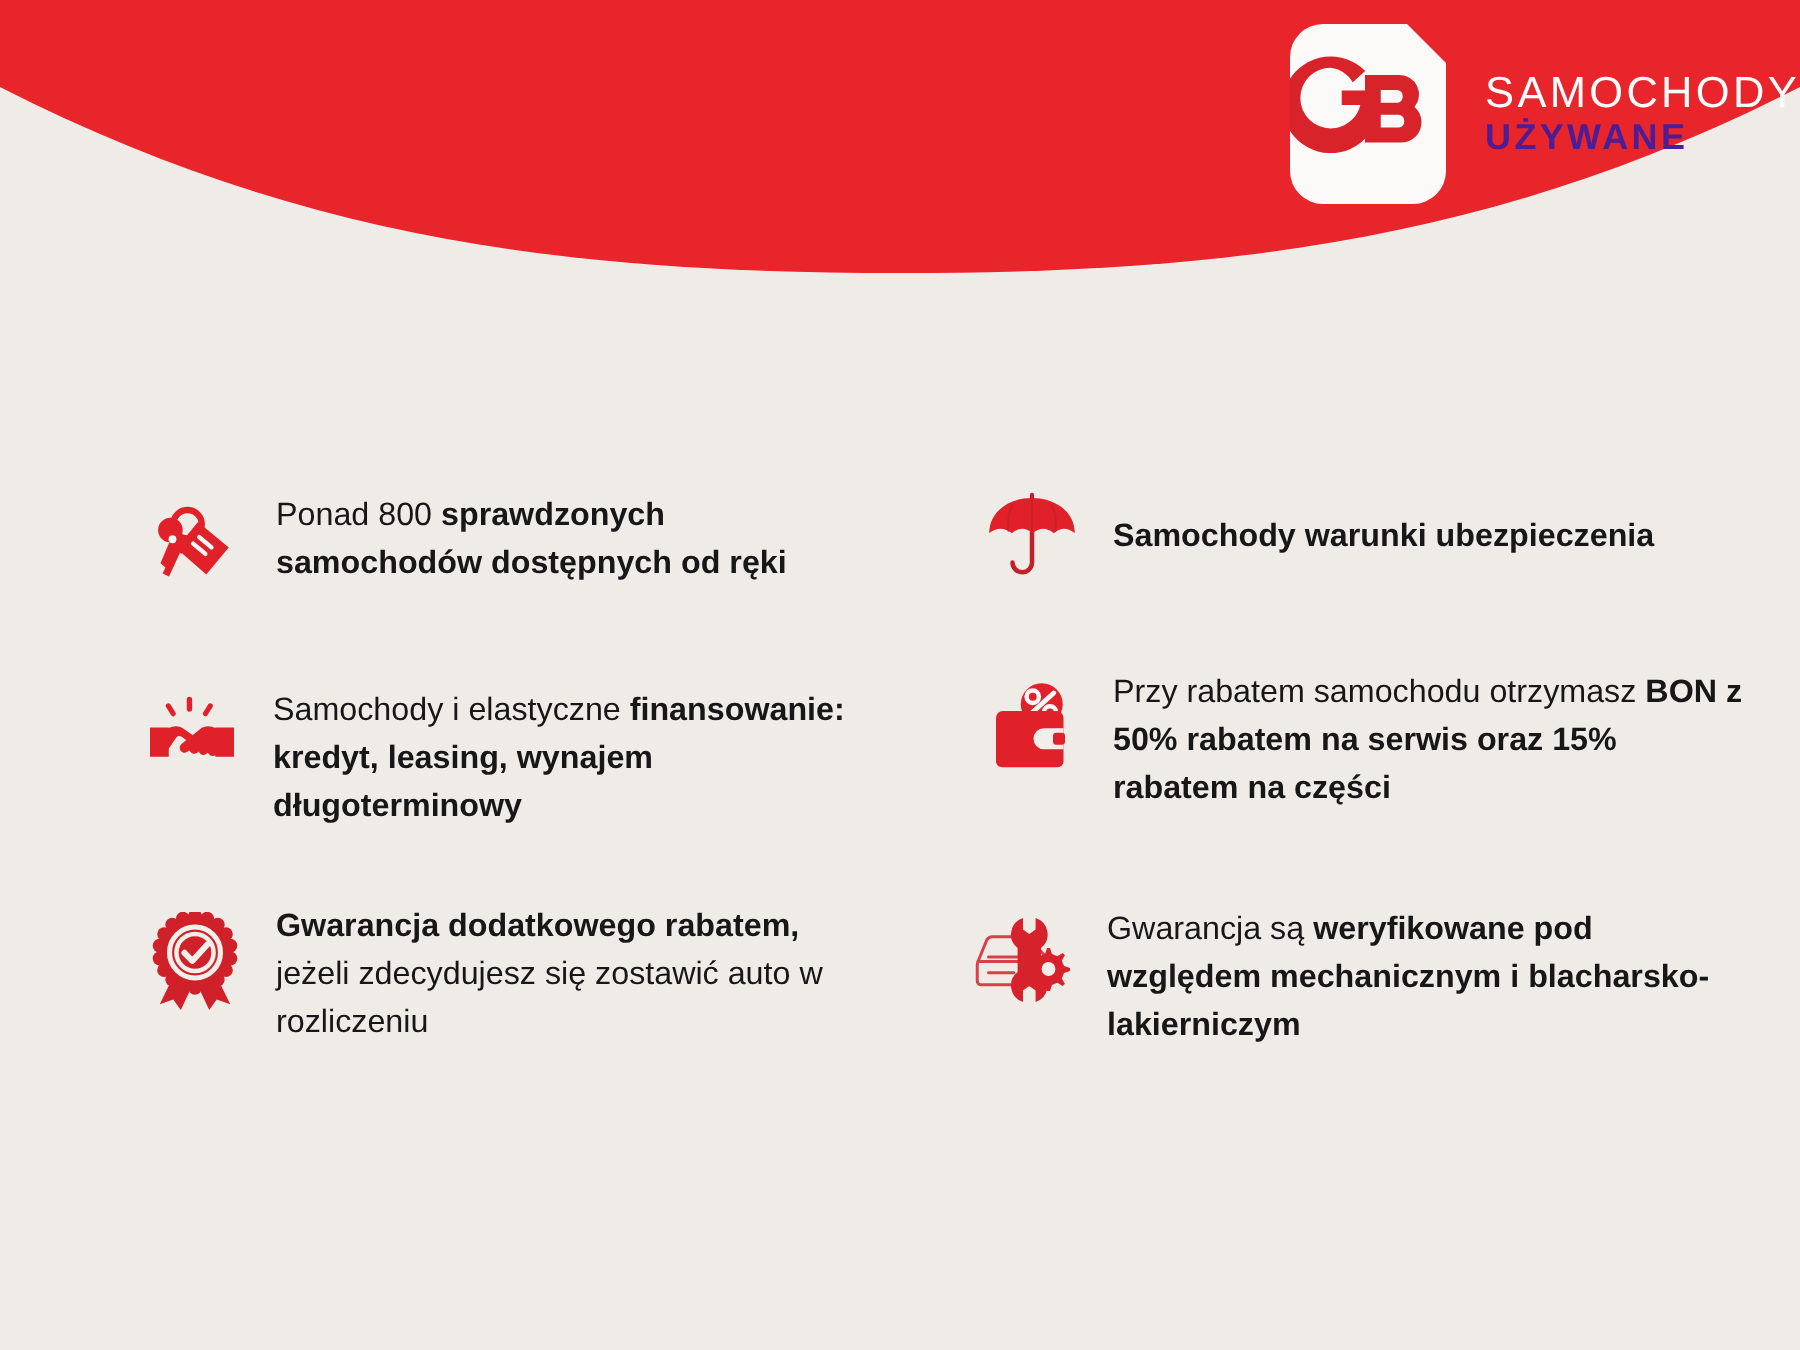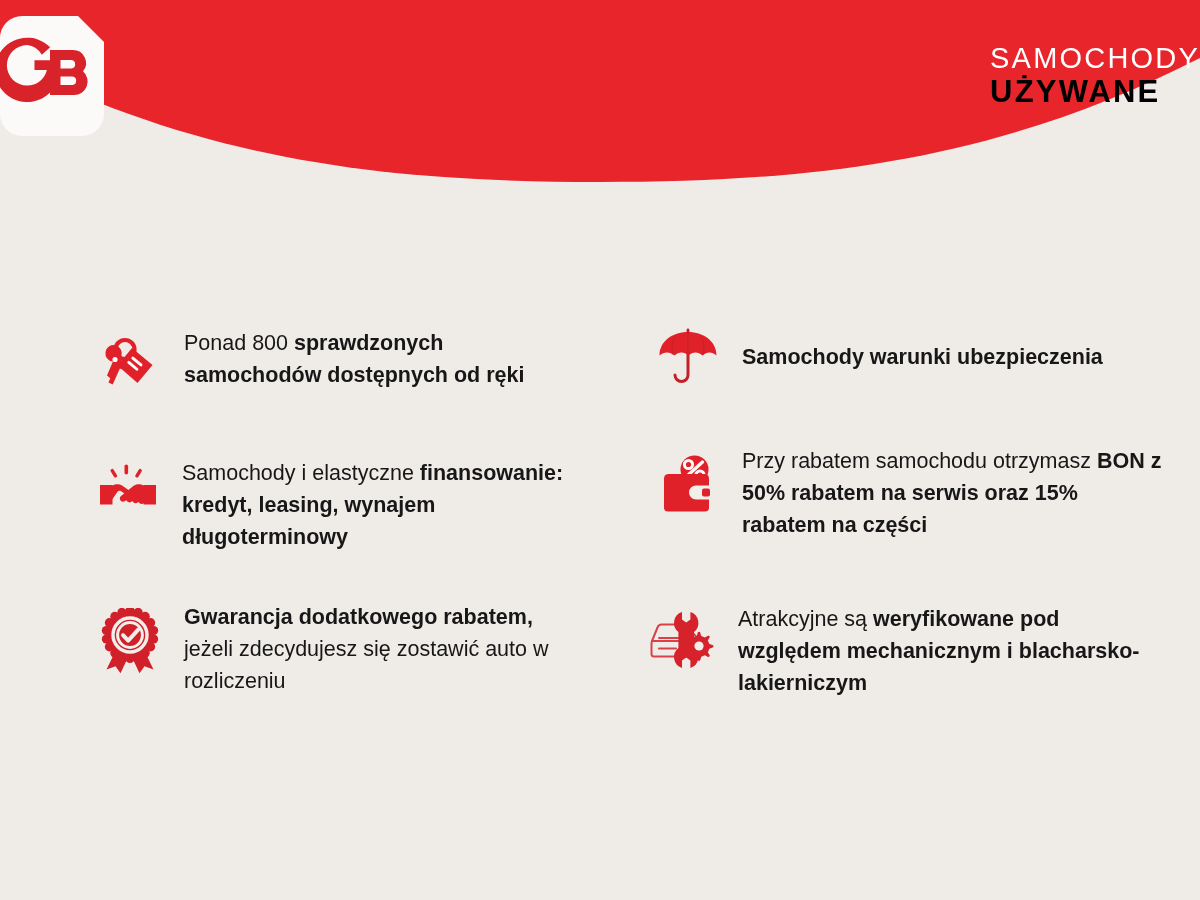"SAMOCHODY" .header-inner { justify-content: space-between -> flex-end }
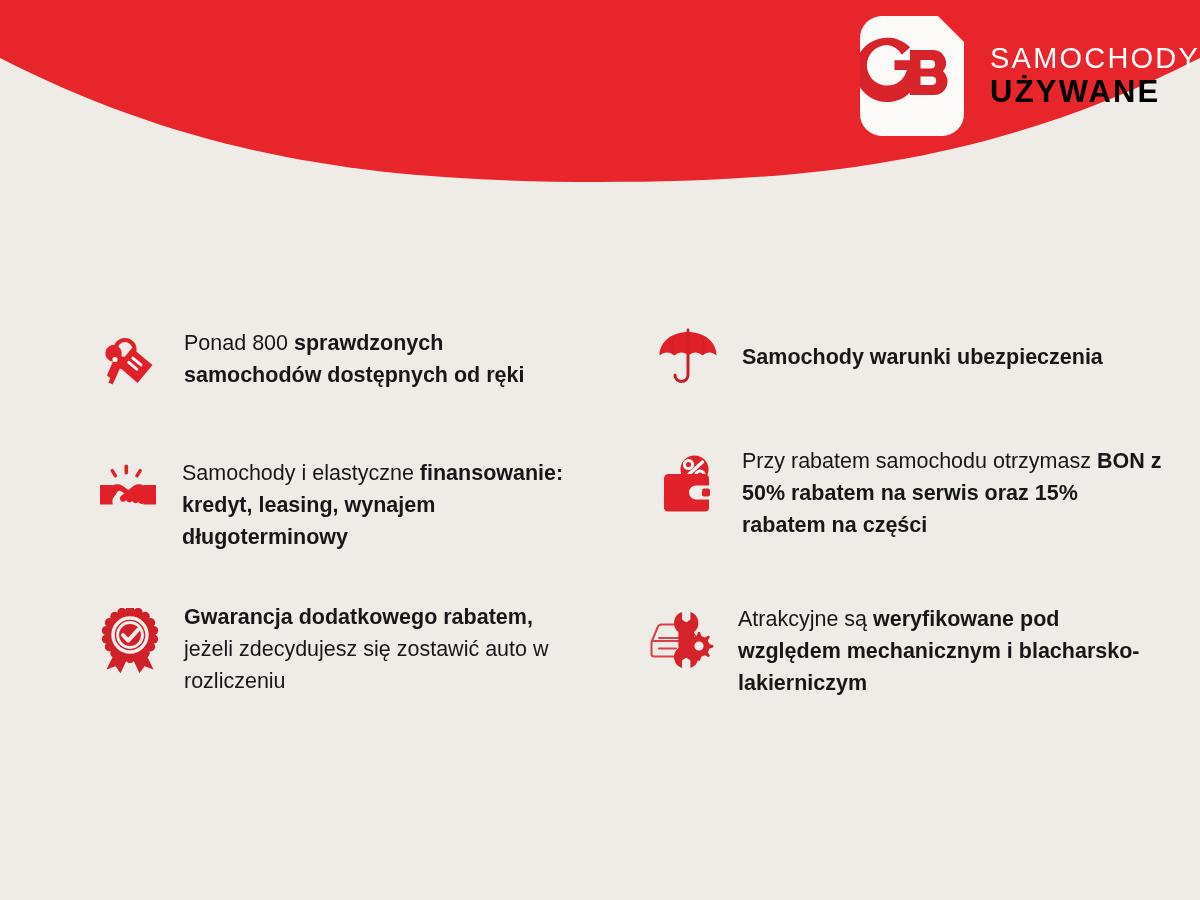"UŻYWANE" .logo-line2 { color: #000000 -> #4c1d95; font-size: 31px -> 24px }
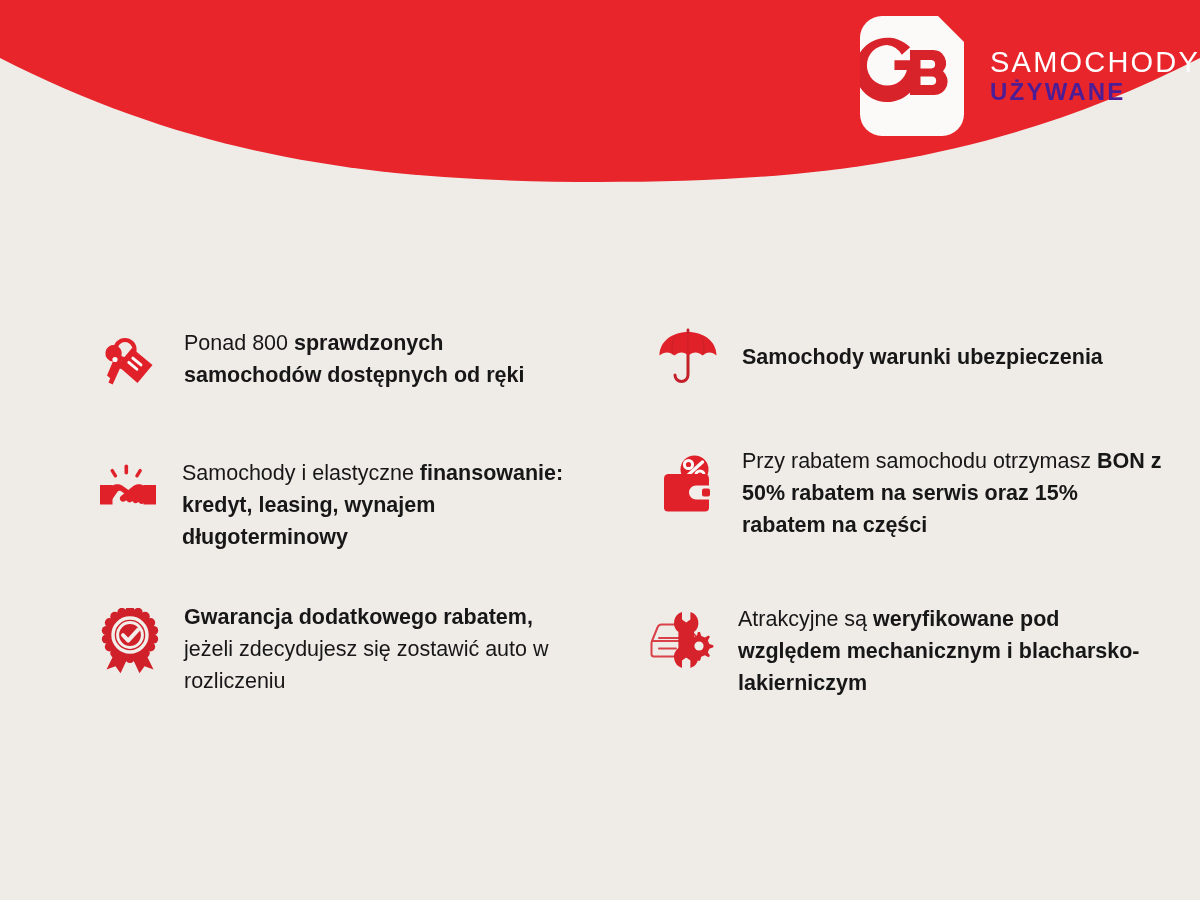"Atrakcyjne są" span { text: Atrakcyjne -> Gwarancja }
